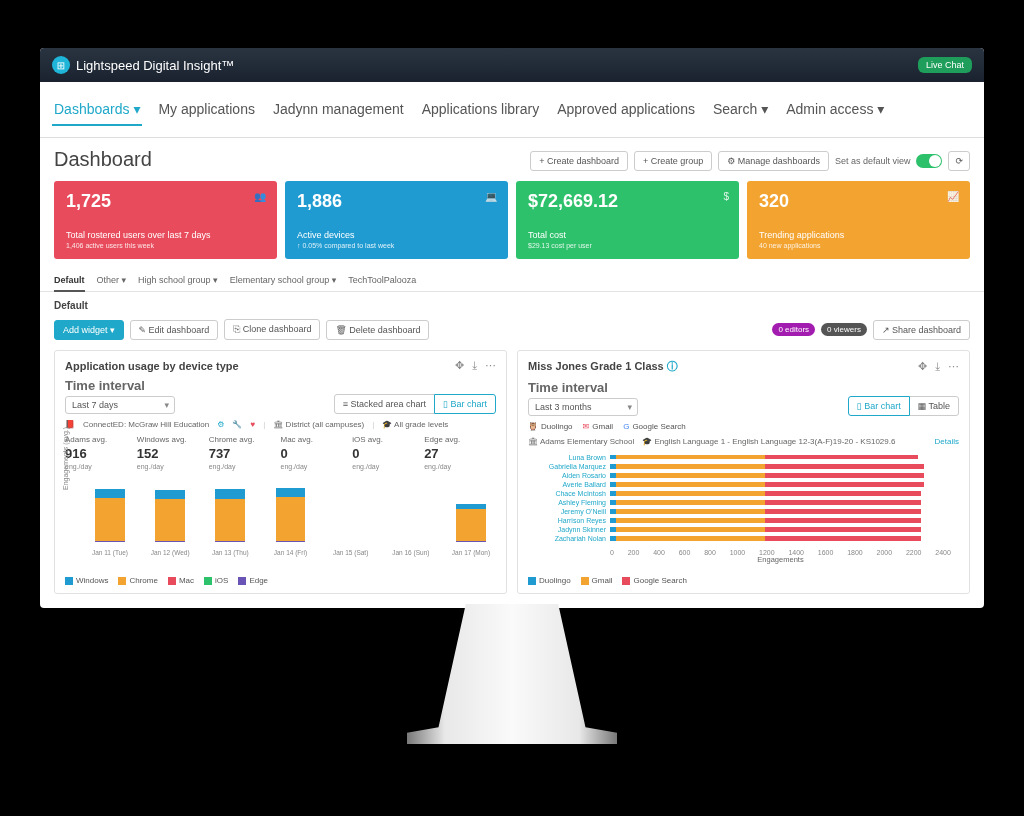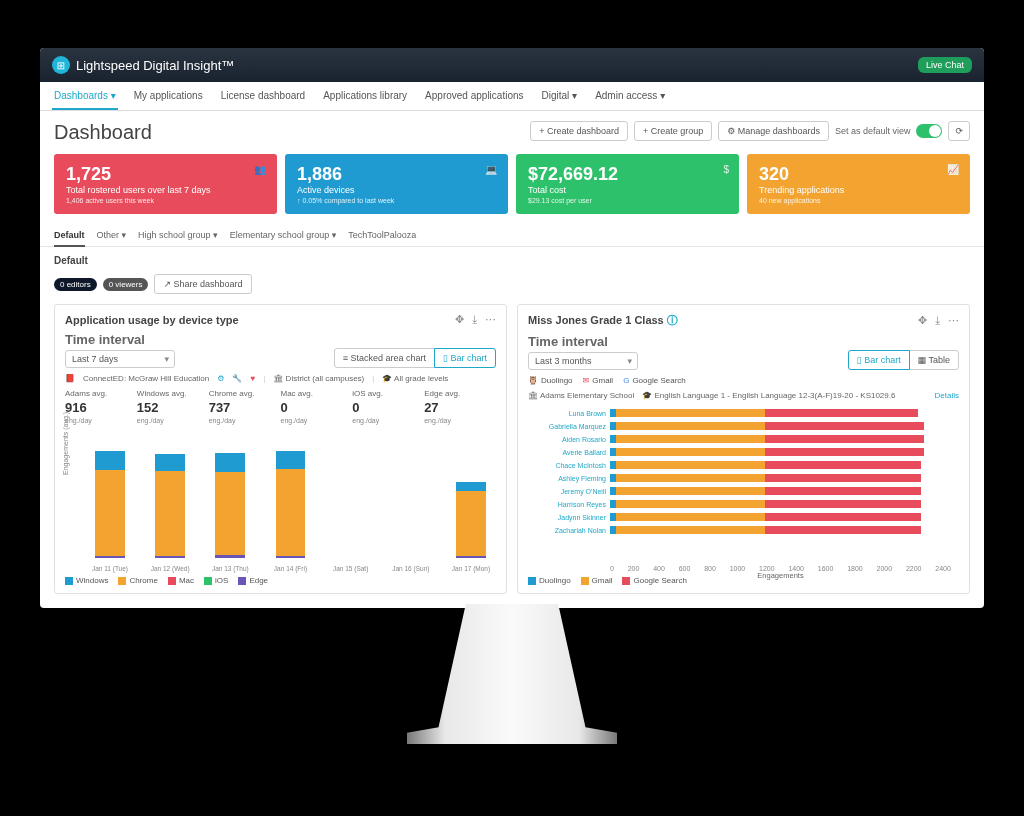"Dashboards ▾" .nav { font-size: 10px -> 14px; padding: 1px 12px -> 12px 12px }
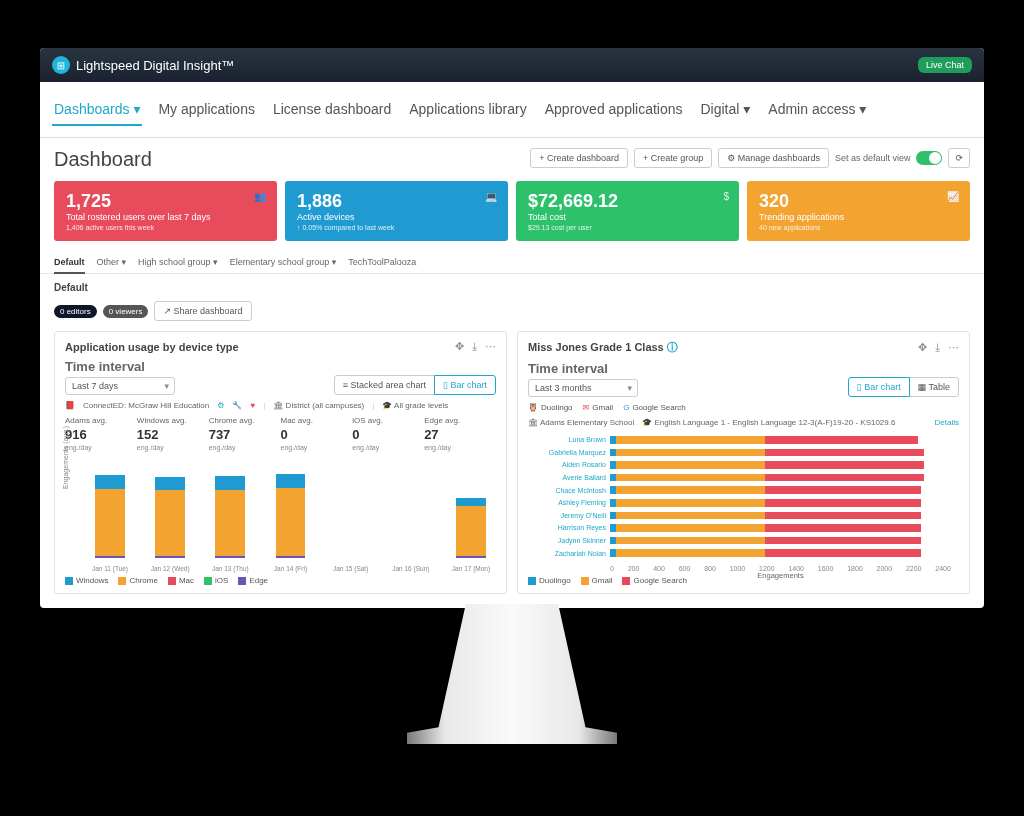"License dashboard" span.nav-item { text: License dashboard -> Jadynn management }
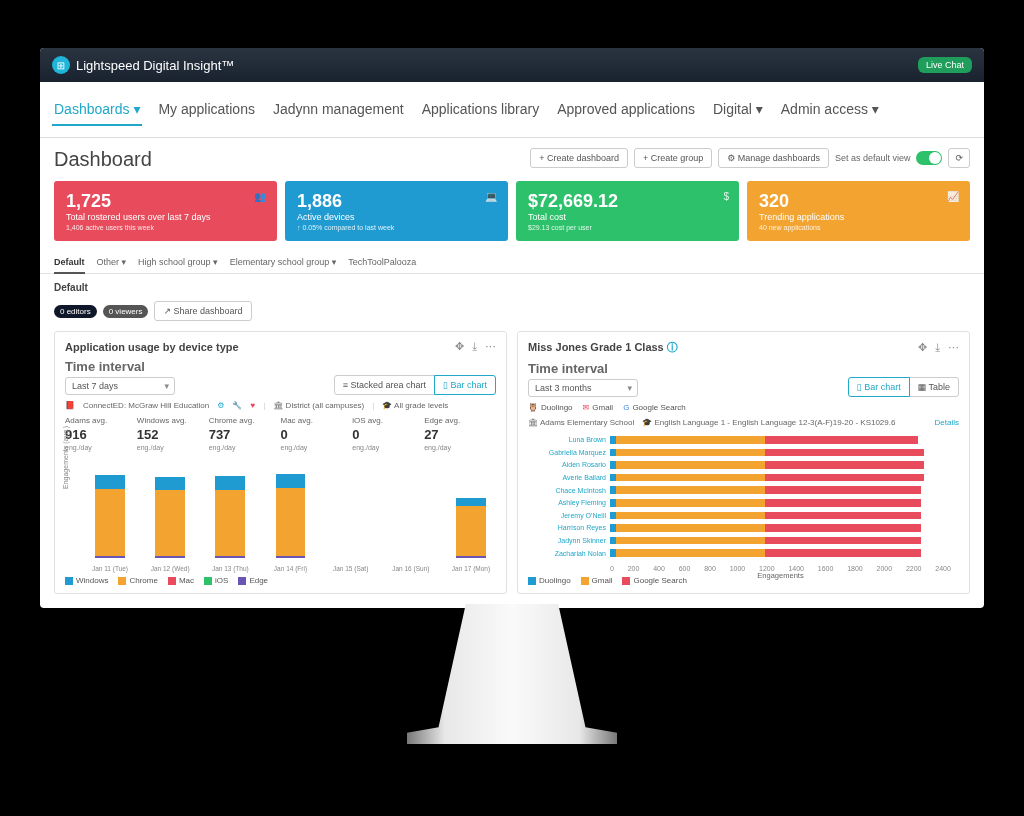"Digital" span { text: Digital -> Search }
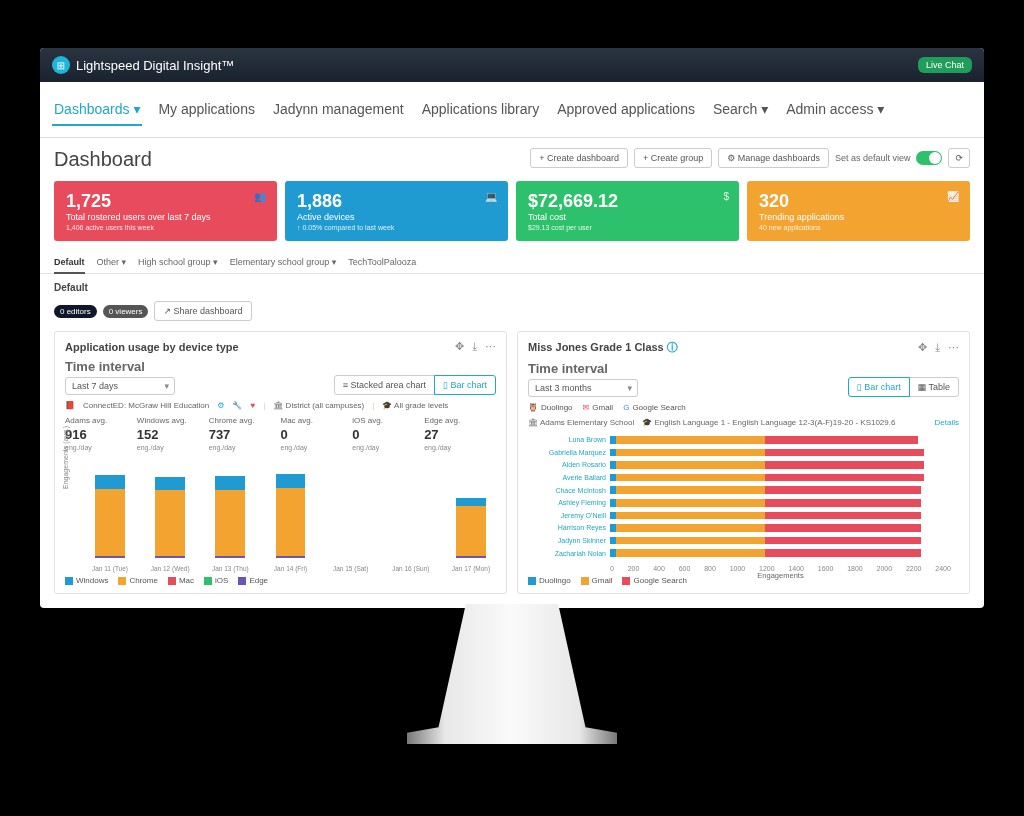"Dashboard" .page-head { align-items: flex-start -> flex-end }
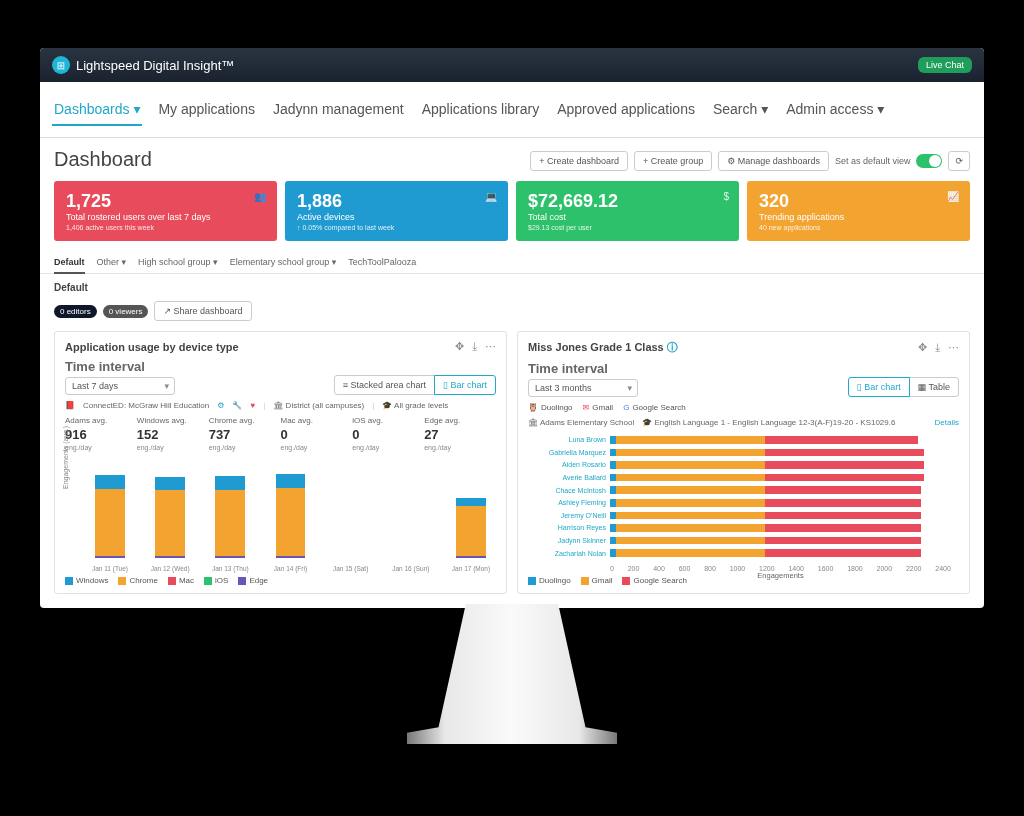"Total rostered users over last" .kpi-label { margin-top: 0 -> 18px }
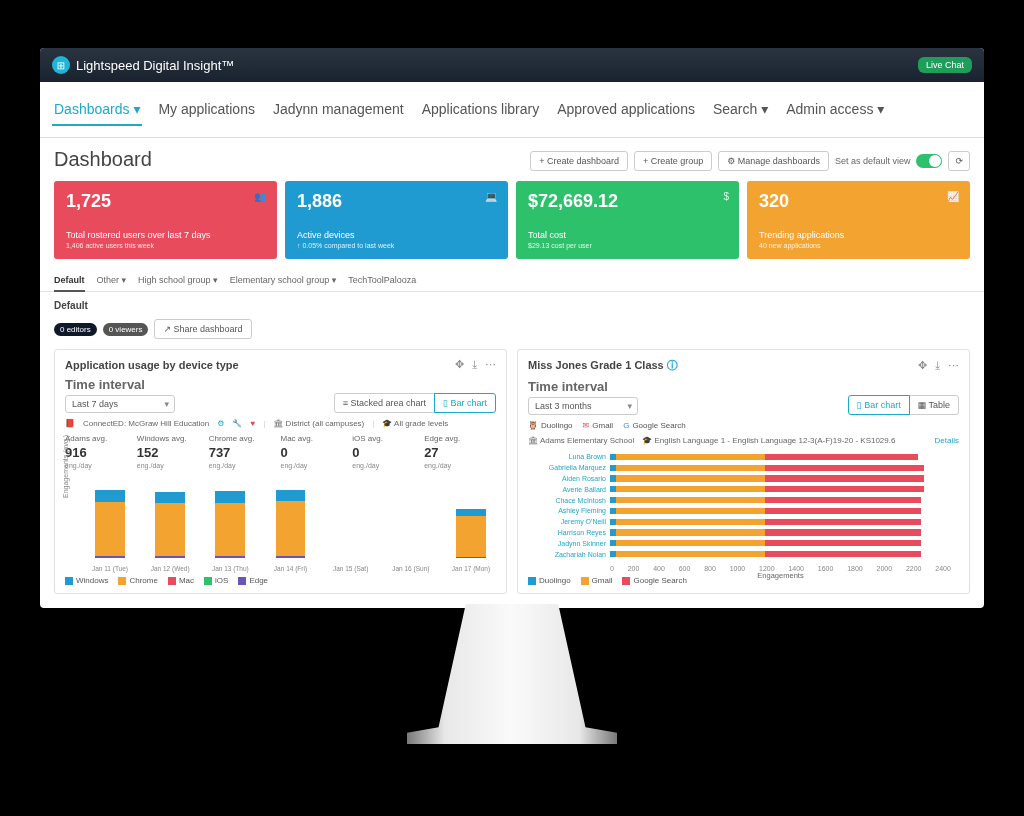"Add widget ▾" div.toolbar-left { html: none -> <div> <button><span>Add widget</span> ▾</button> <button>✎ Edit dashboard</button> <button>⎘ Clone dashboard</button> <button>🗑 Delete dashboard</button> </div> }
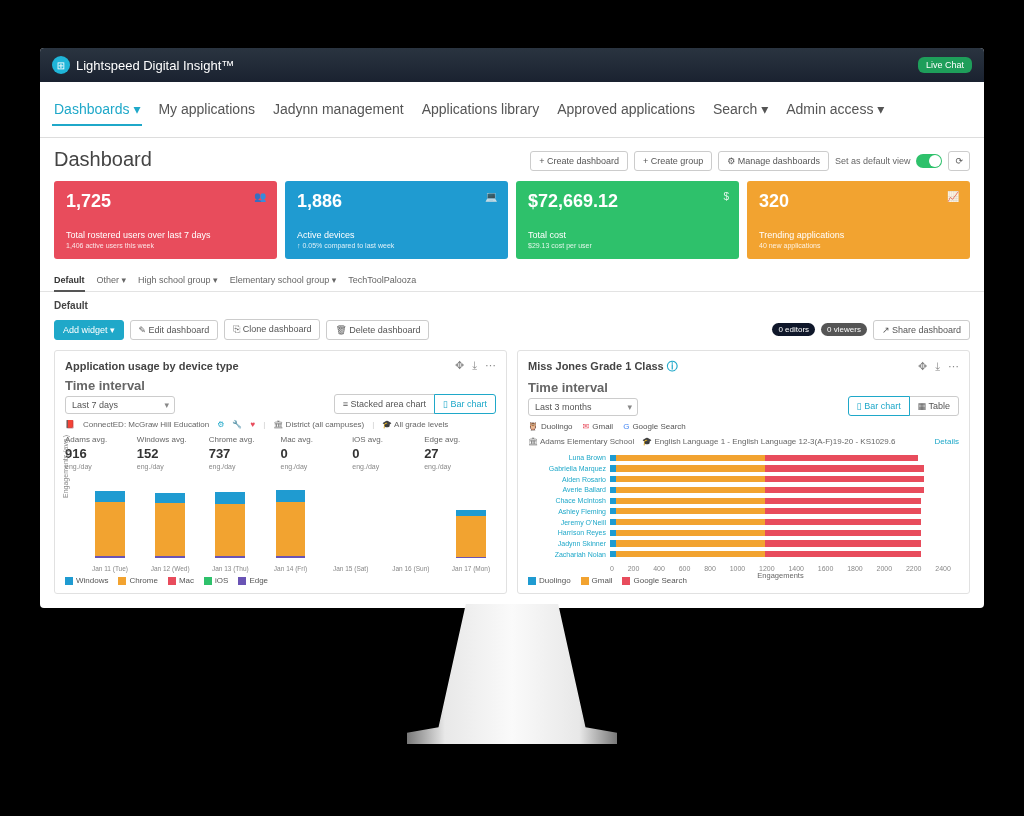"0 editors" .pill { background: #0f172a -> #a21caf }
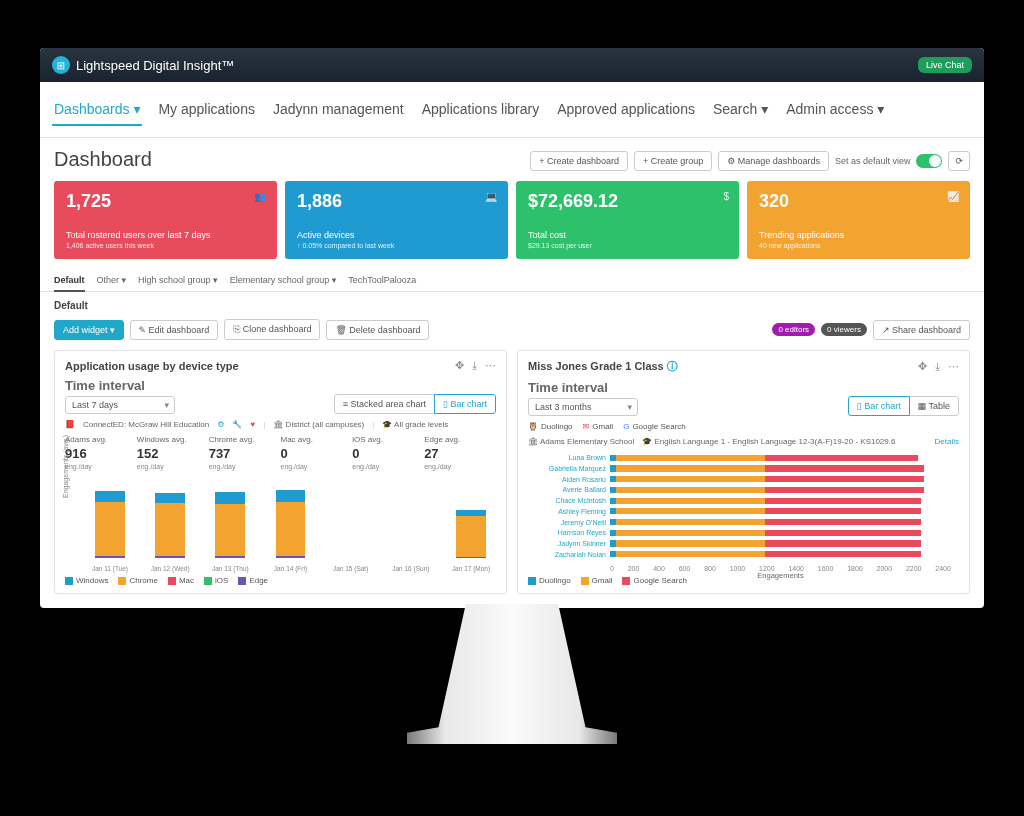"Windows" .legend { margin-top: 0 -> 16px }
